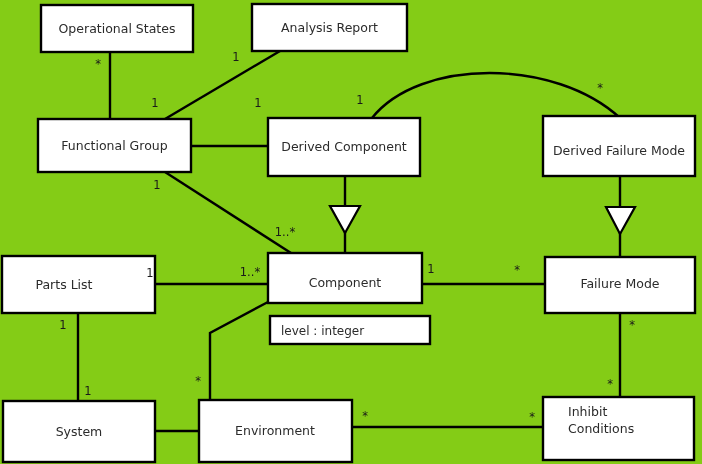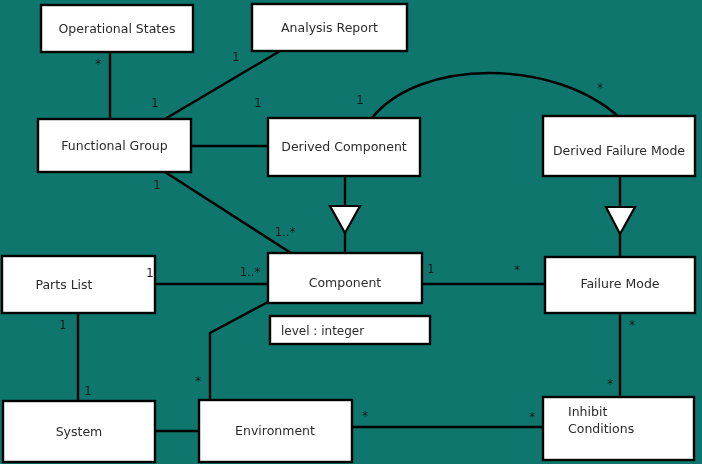"Operational States" #diagram-root { background: #0f766e -> #84cc16 }
